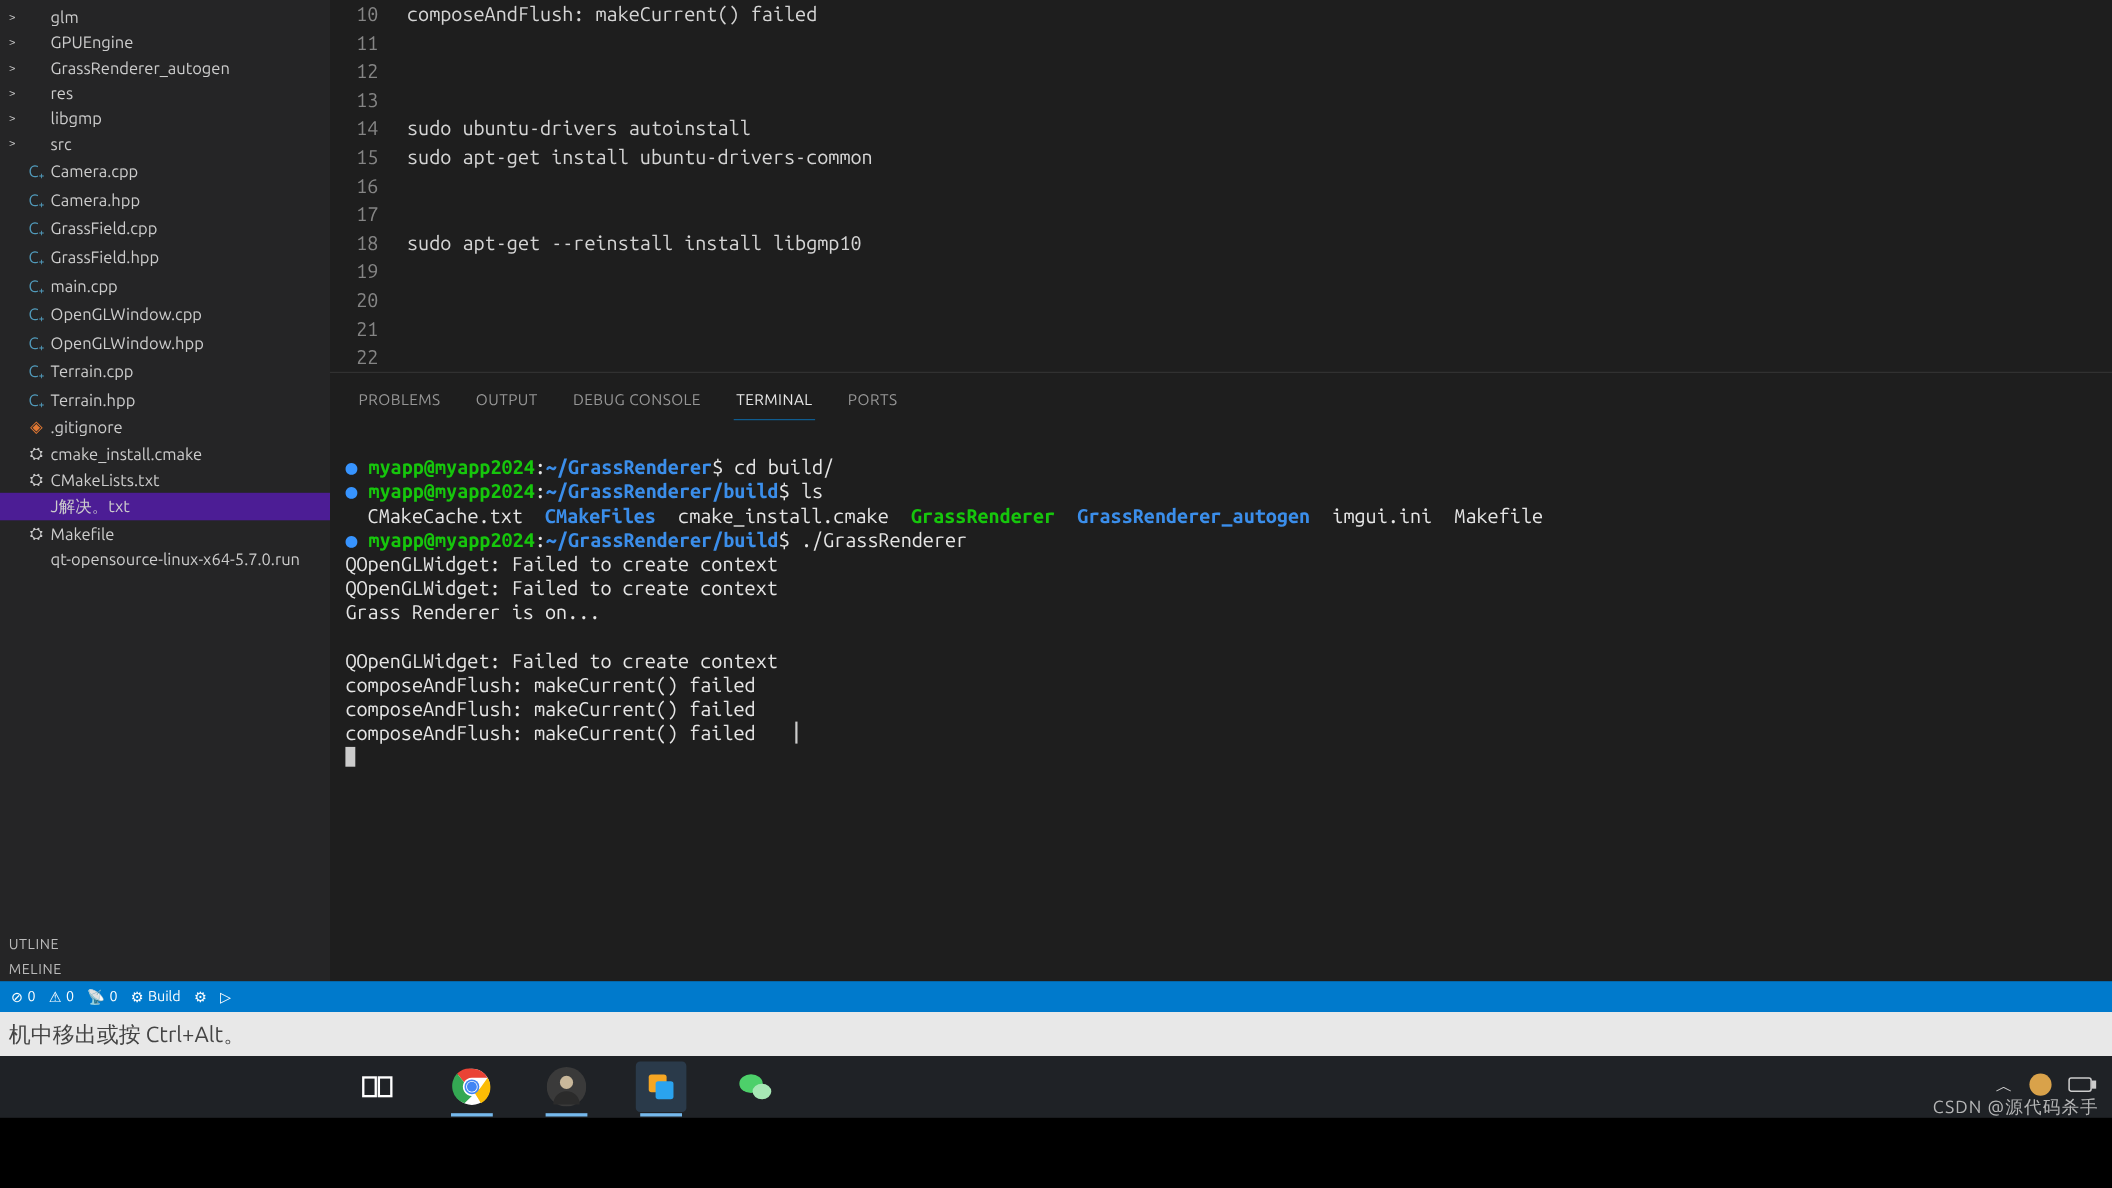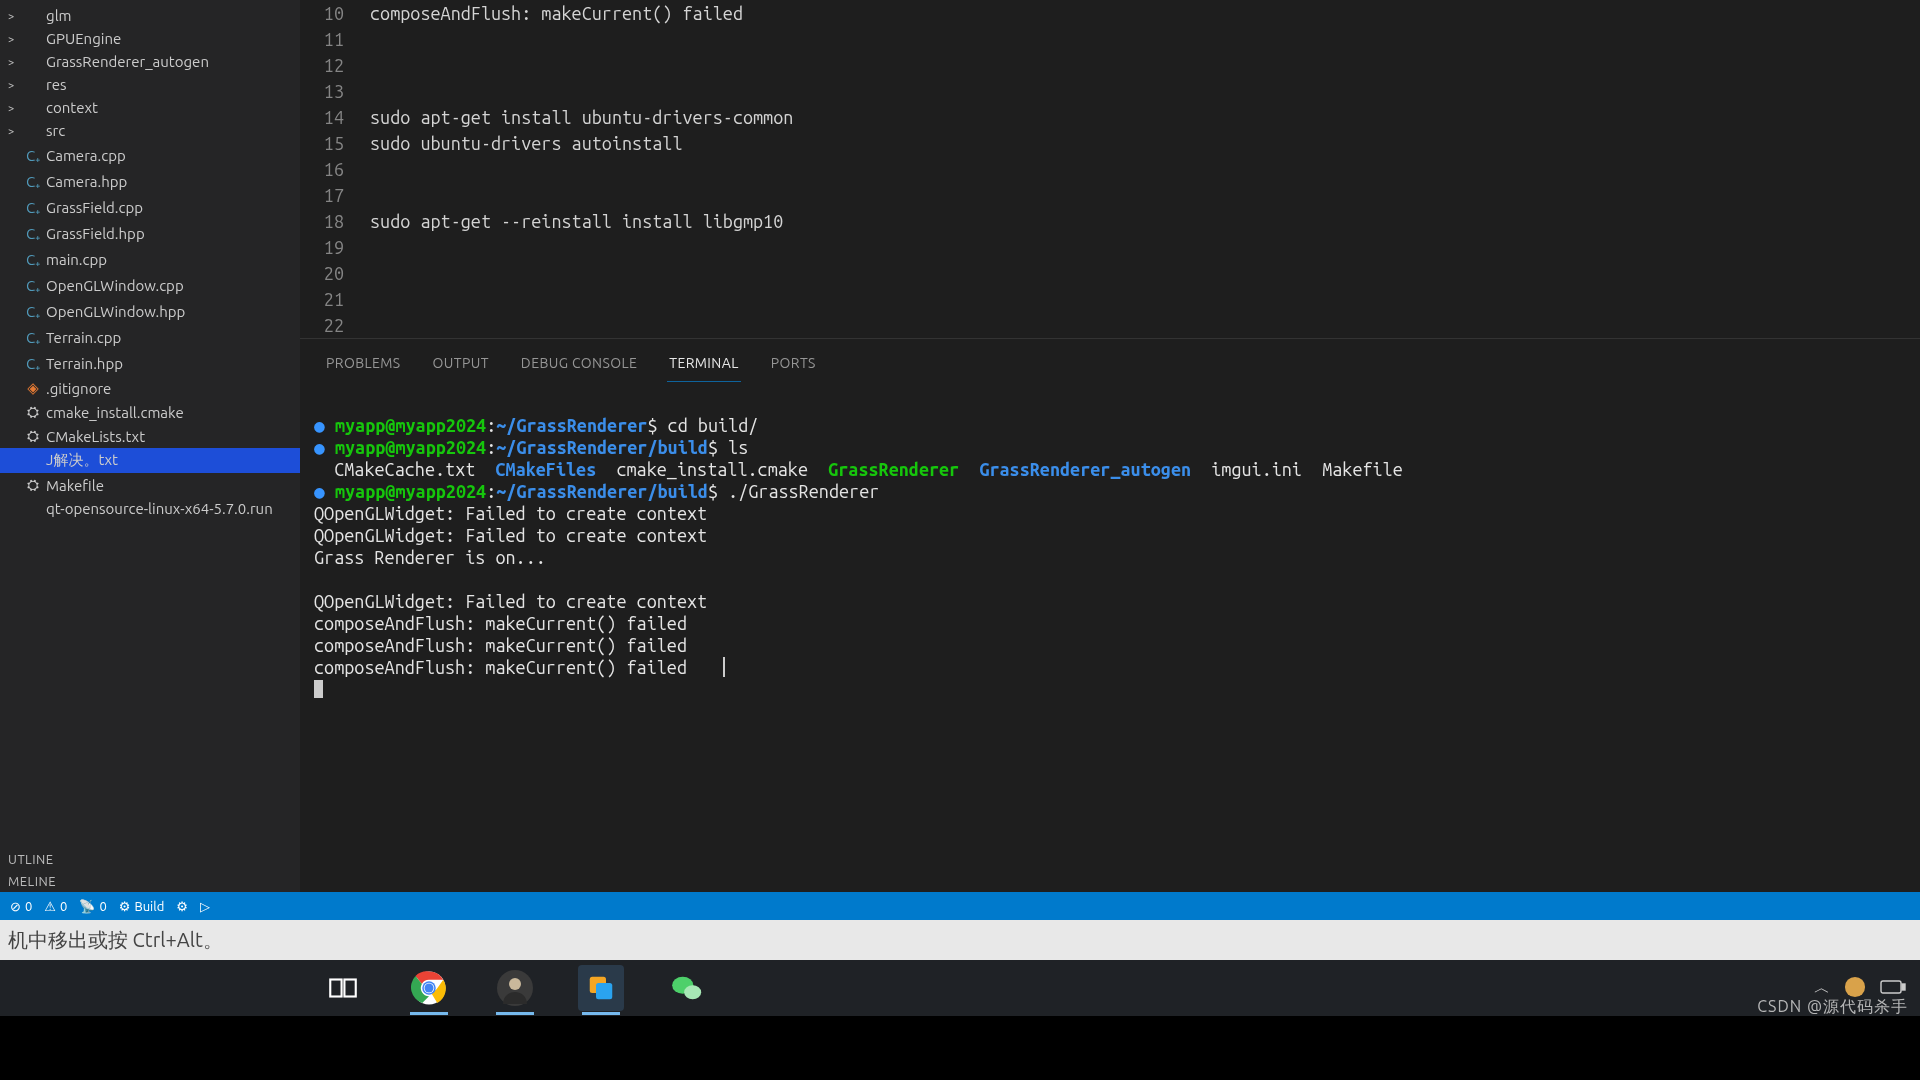"context" span { text: context -> libgmp }
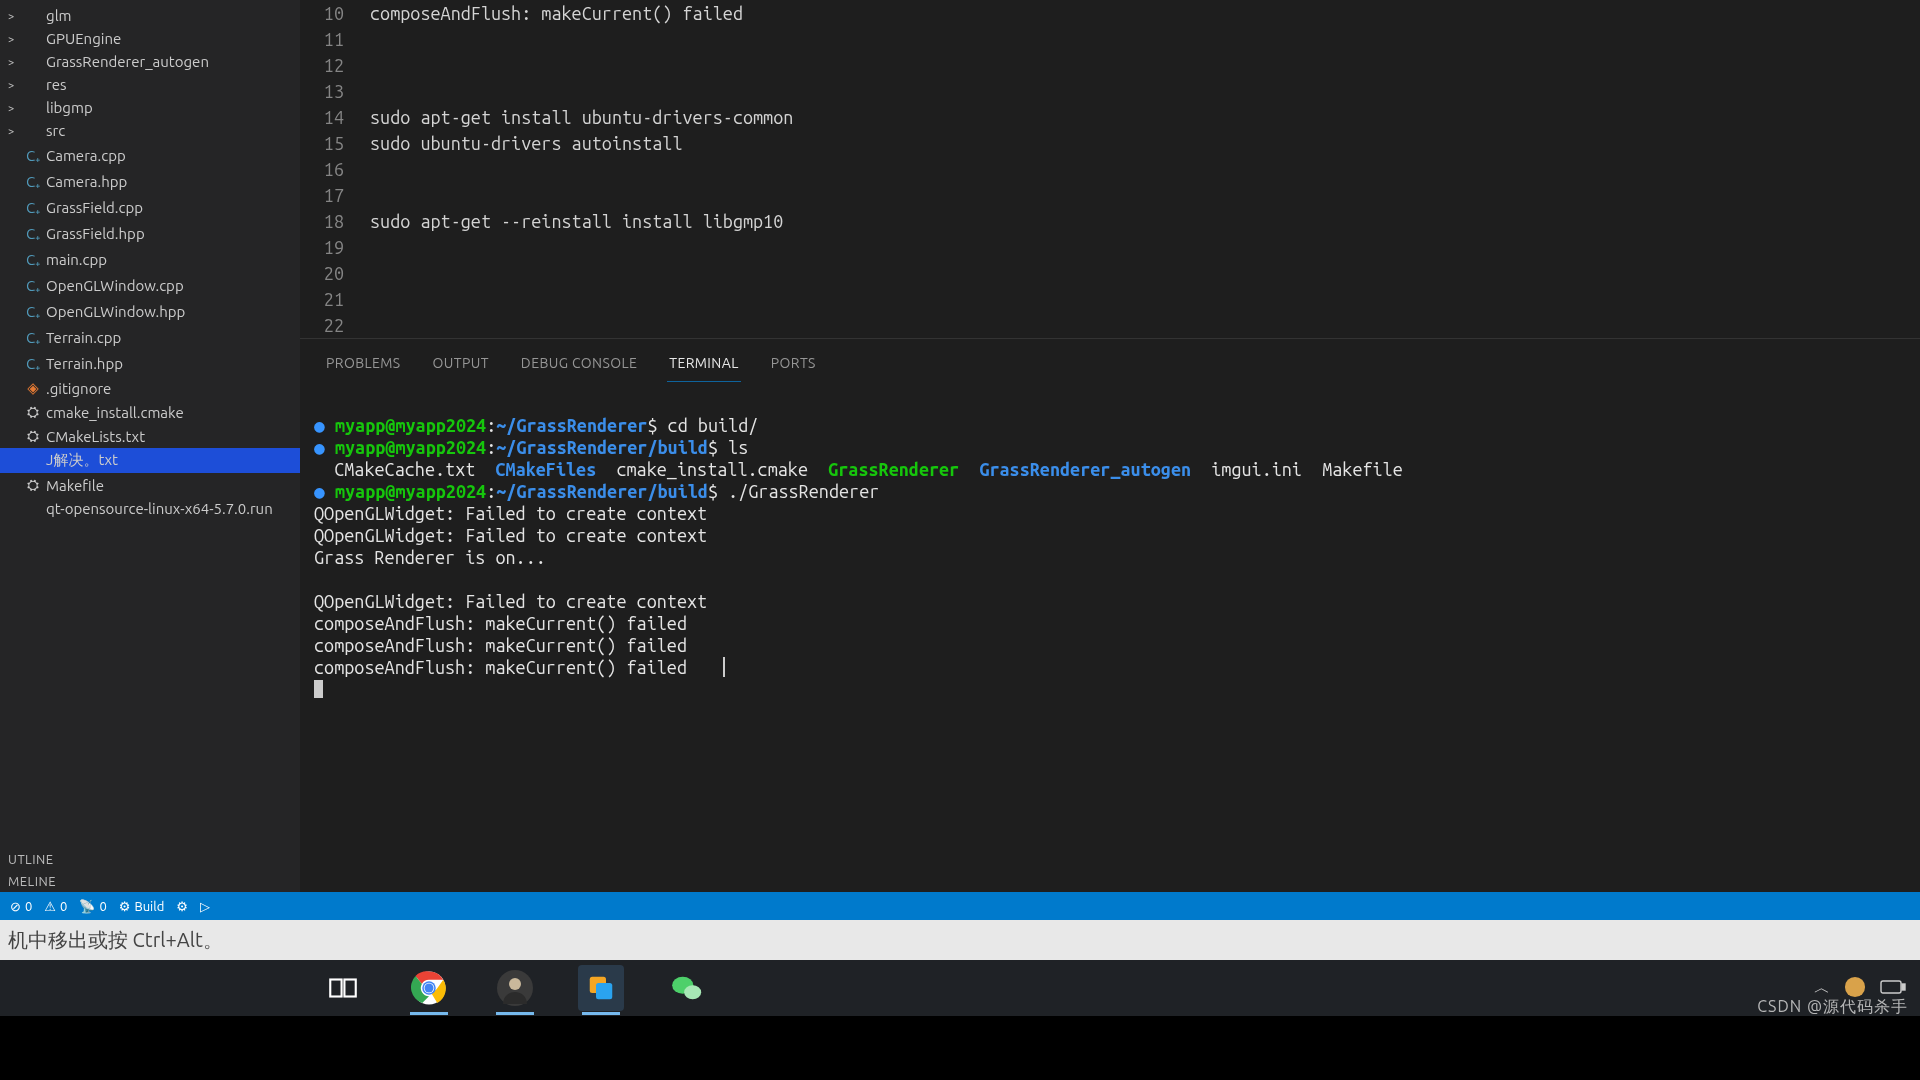"sudo apt-get install" div { order: before "sudo ubuntu-drivers autoinstall" -> after "sudo ubuntu-drivers autoinstall" }
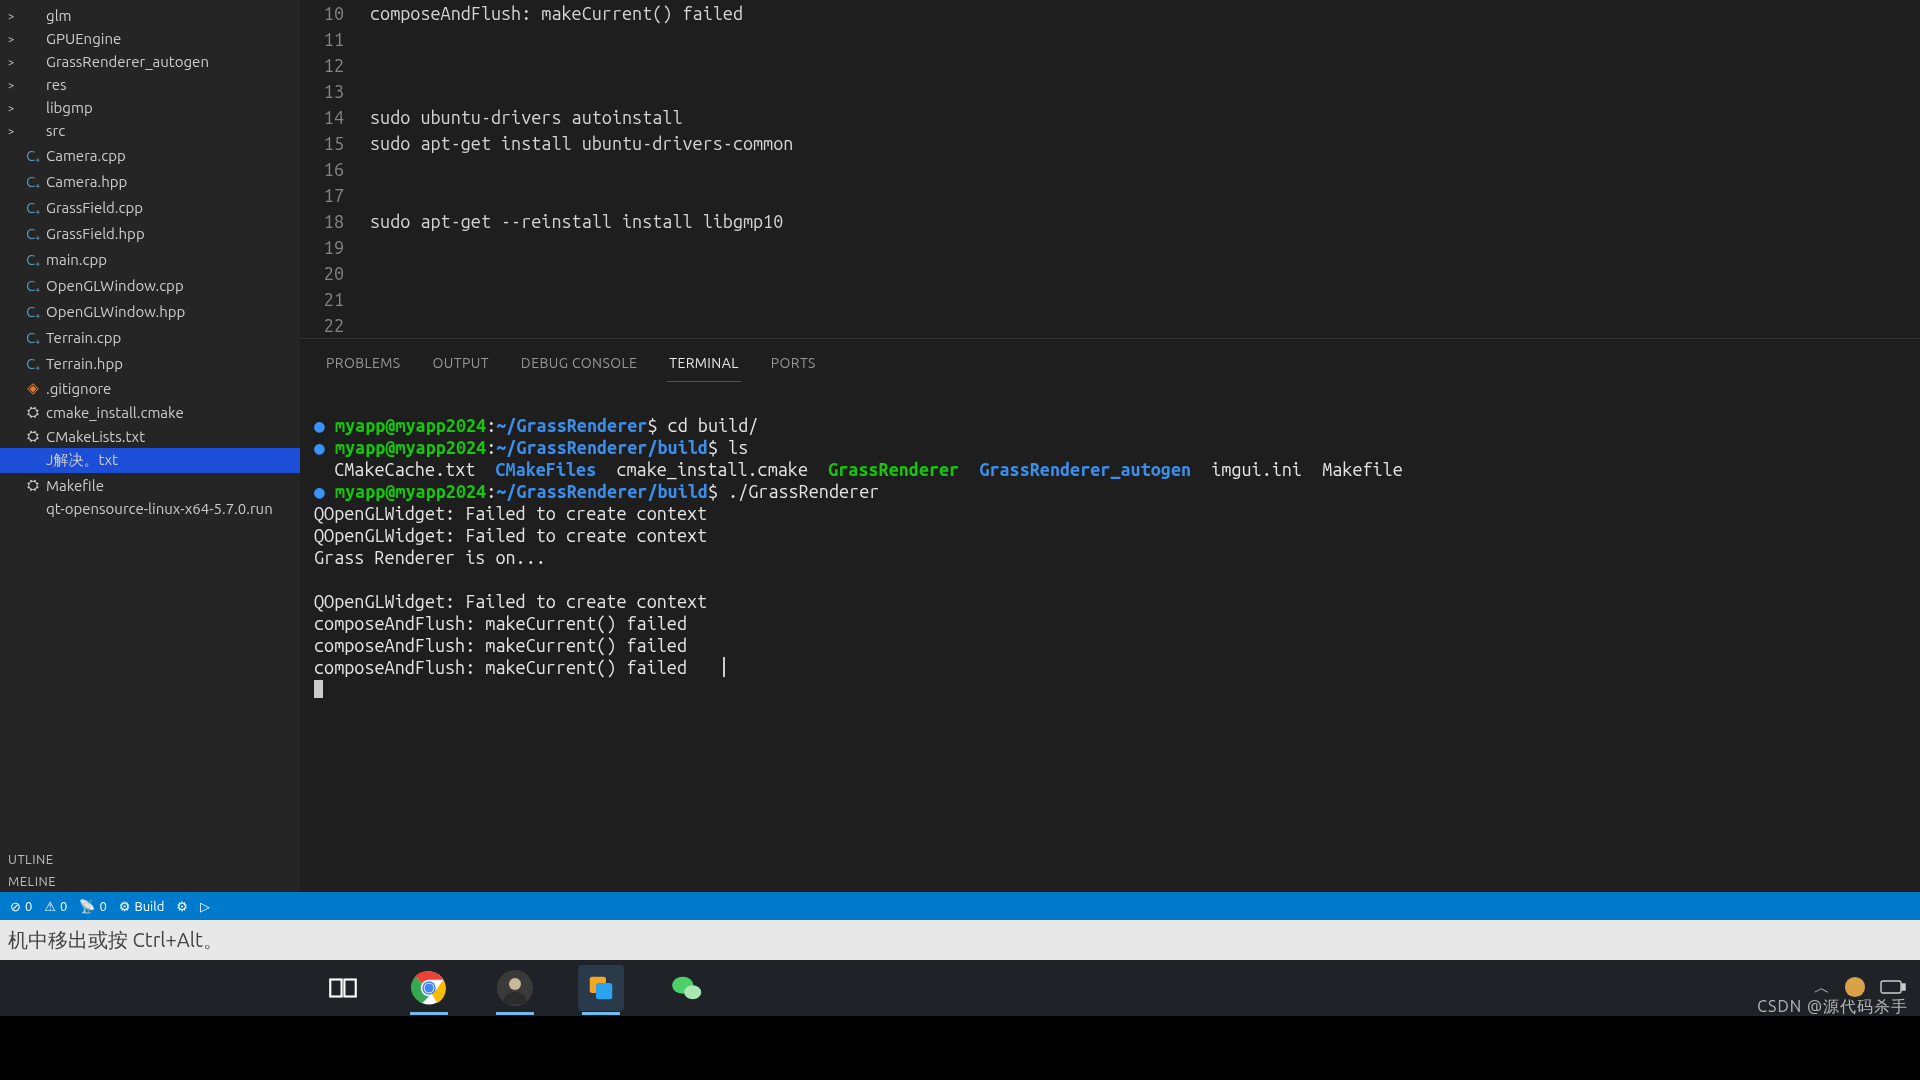"J解决。txt" .tree-item.selected { background: #1d4ed8 -> #4c1d95 }
